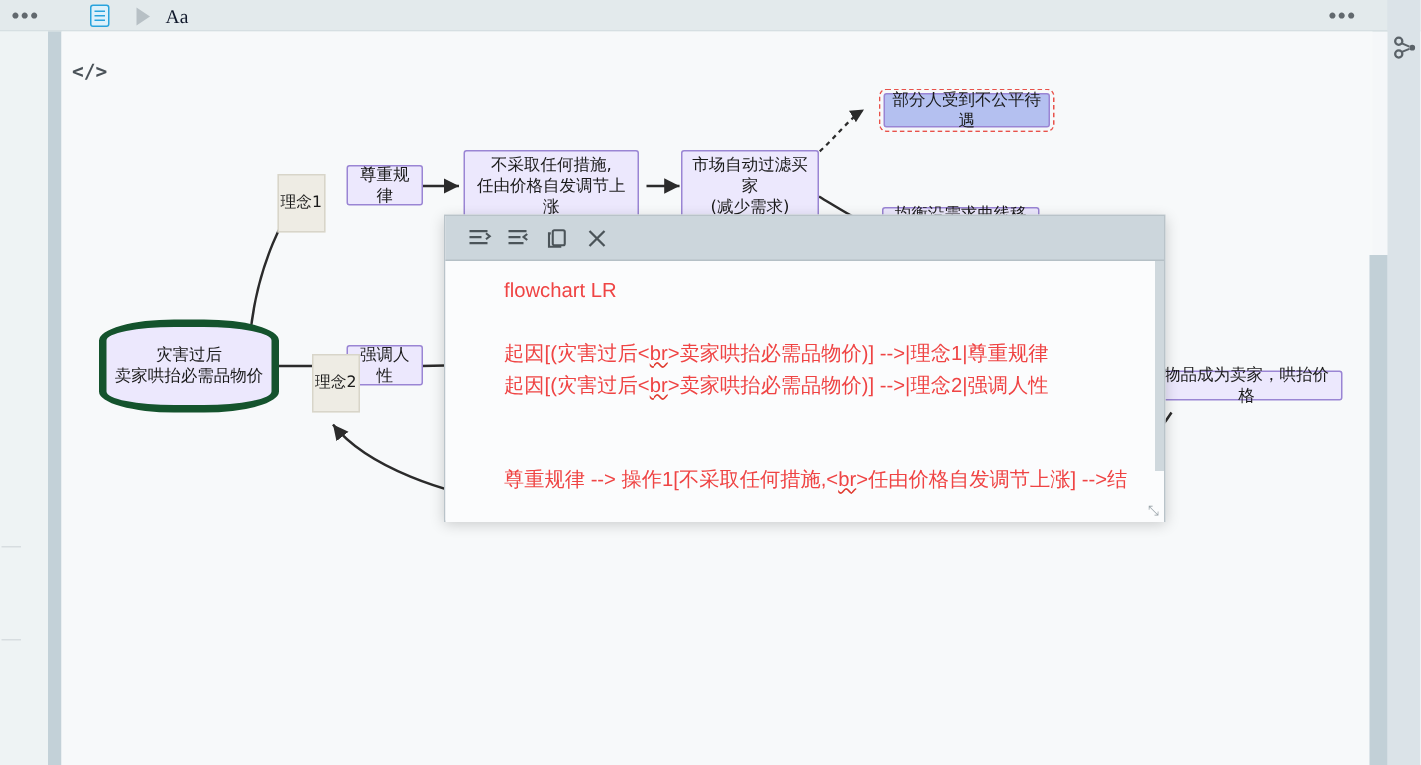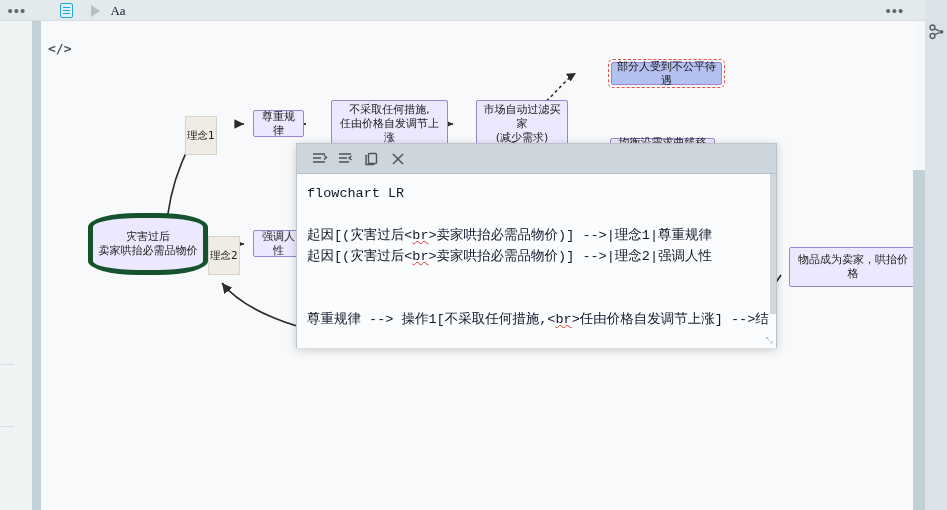"部分人受到不公平待遇" .node { margin-left: 22px -> none }
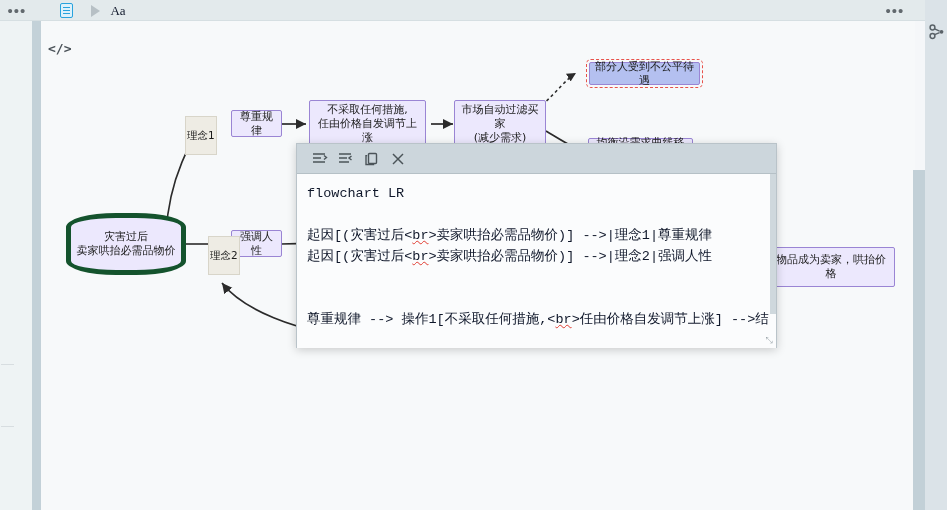"flowchart LR" .code-line { color: #0f172a -> #ef4444; font-family: Liberation Mono, monospace -> Liberation Sans, sans-serif; margin-left: none -> 29px }
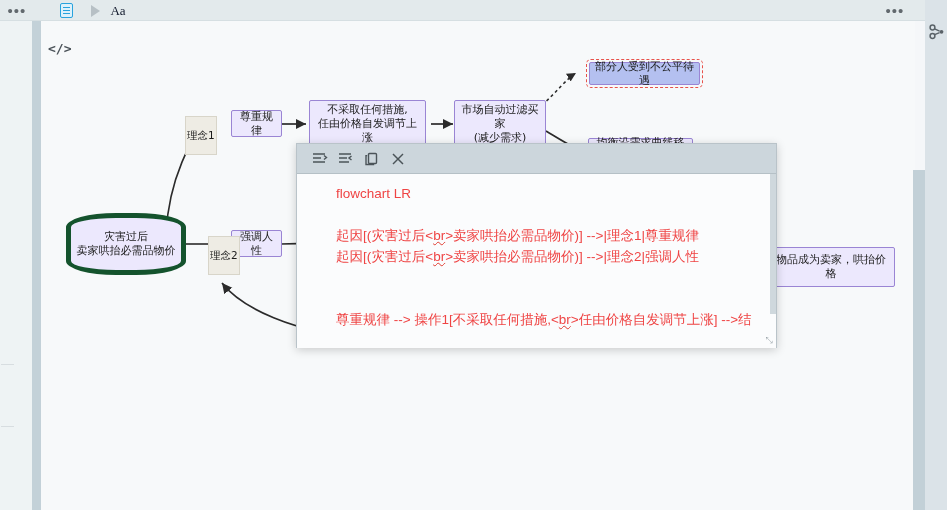"物品成为卖家，哄抬价格" div.node { height: 40px -> 20px }
